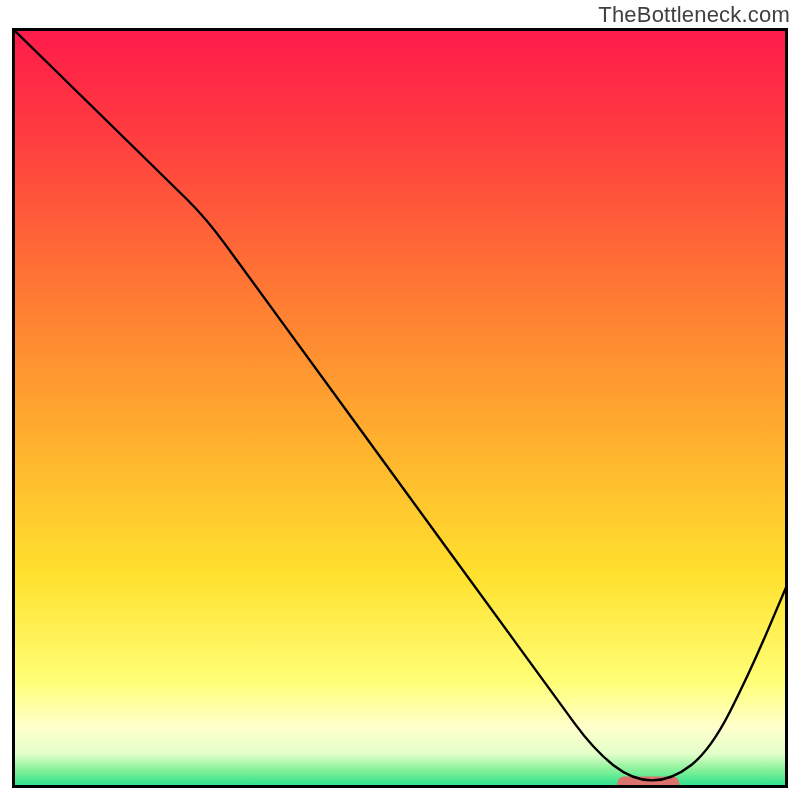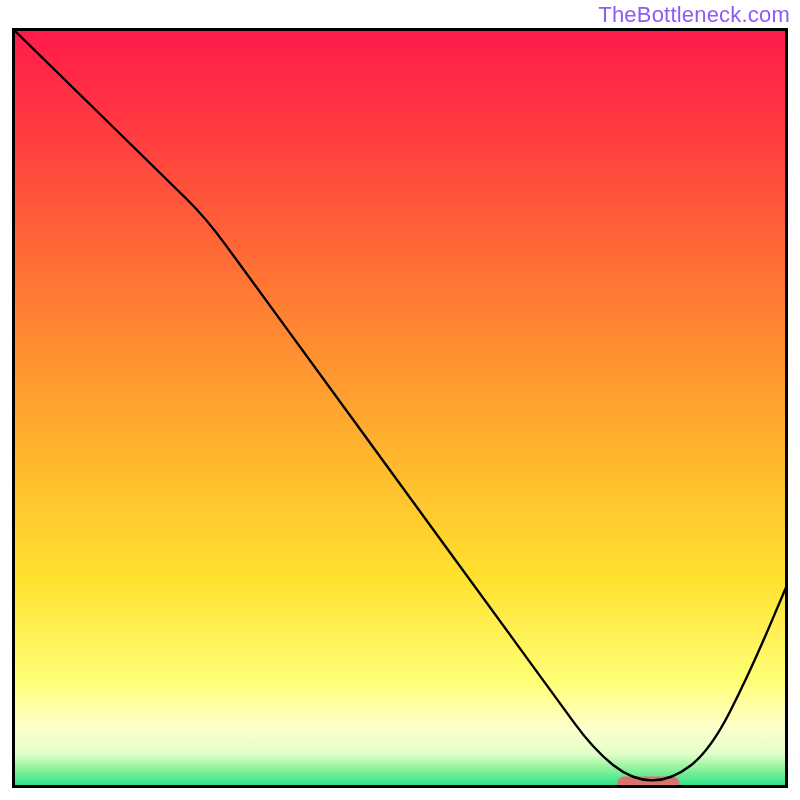"TheBottleneck.com" .watermark { color: #8b5cf6 -> #404040 }
